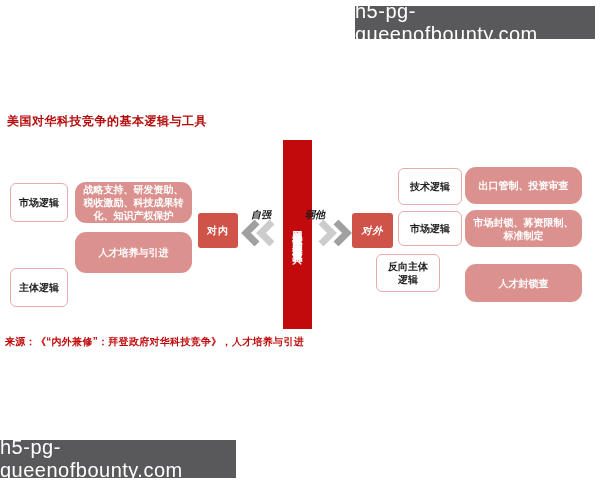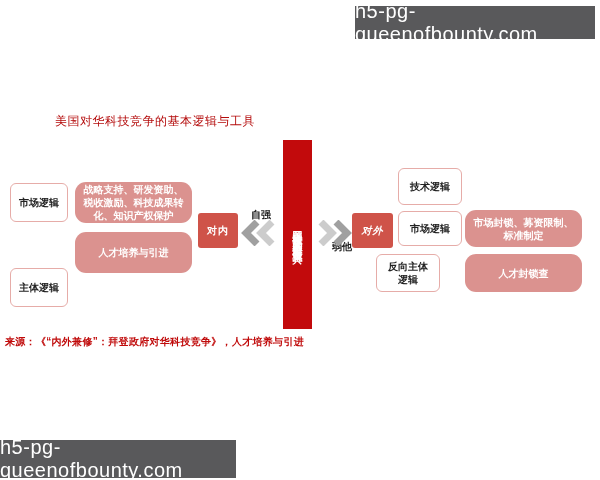"美国对华科技竞争的基本逻辑与工具" .title { font-weight: normal -> bold; margin-left: 48px -> none }
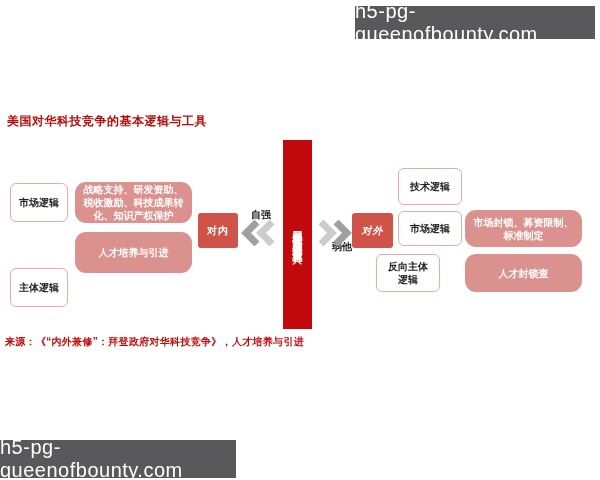"出口管制、投资审查" div.abs { html: none -> <div> <span>出口管制、投资审查</span> </div> }
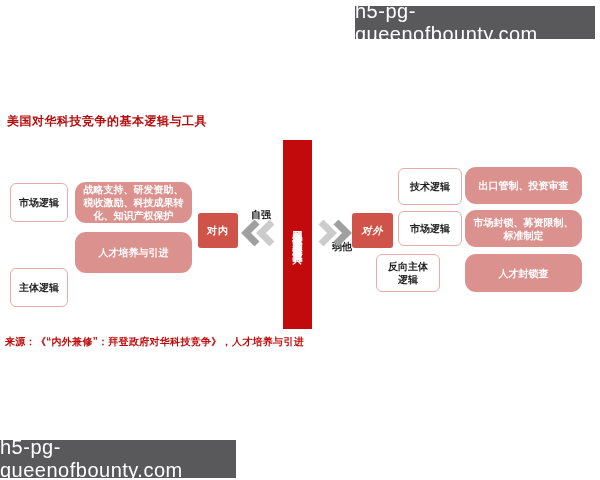"自强" .arrow-label { font-style: none -> italic }
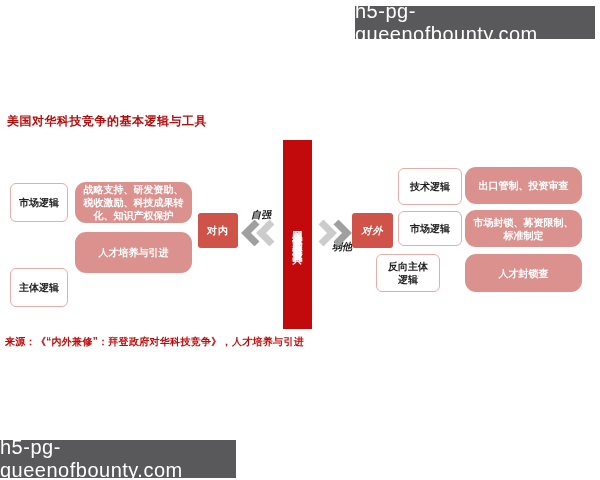"弱他" .al-right { left: 324px -> 297px; margin-top: 32px -> none }
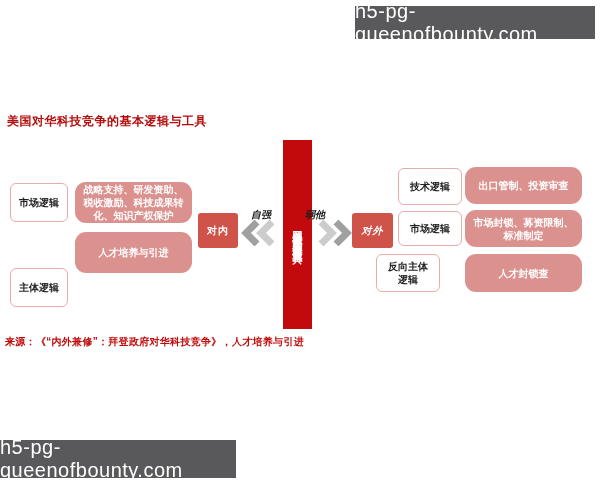"人才封锁查" .r-p3 { top: 254px -> 264px }
